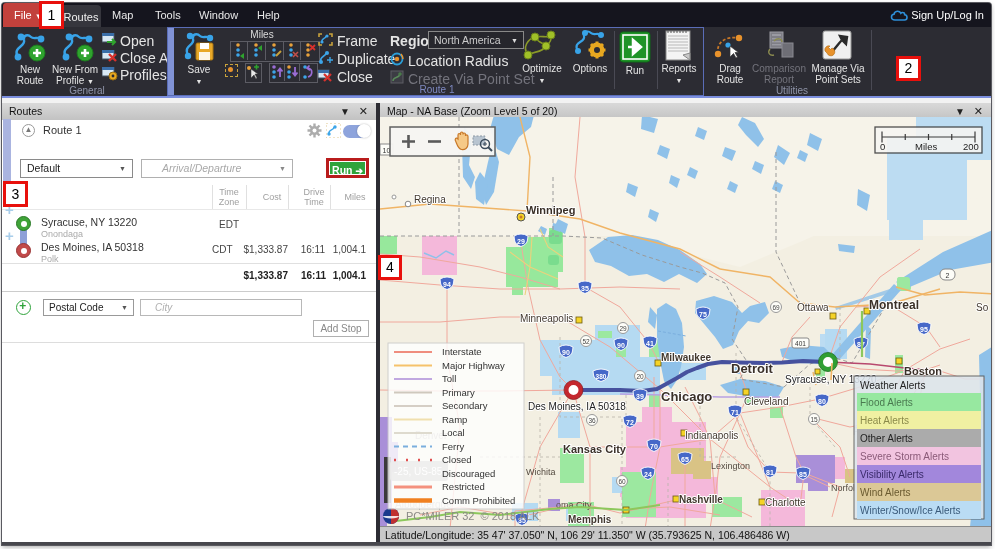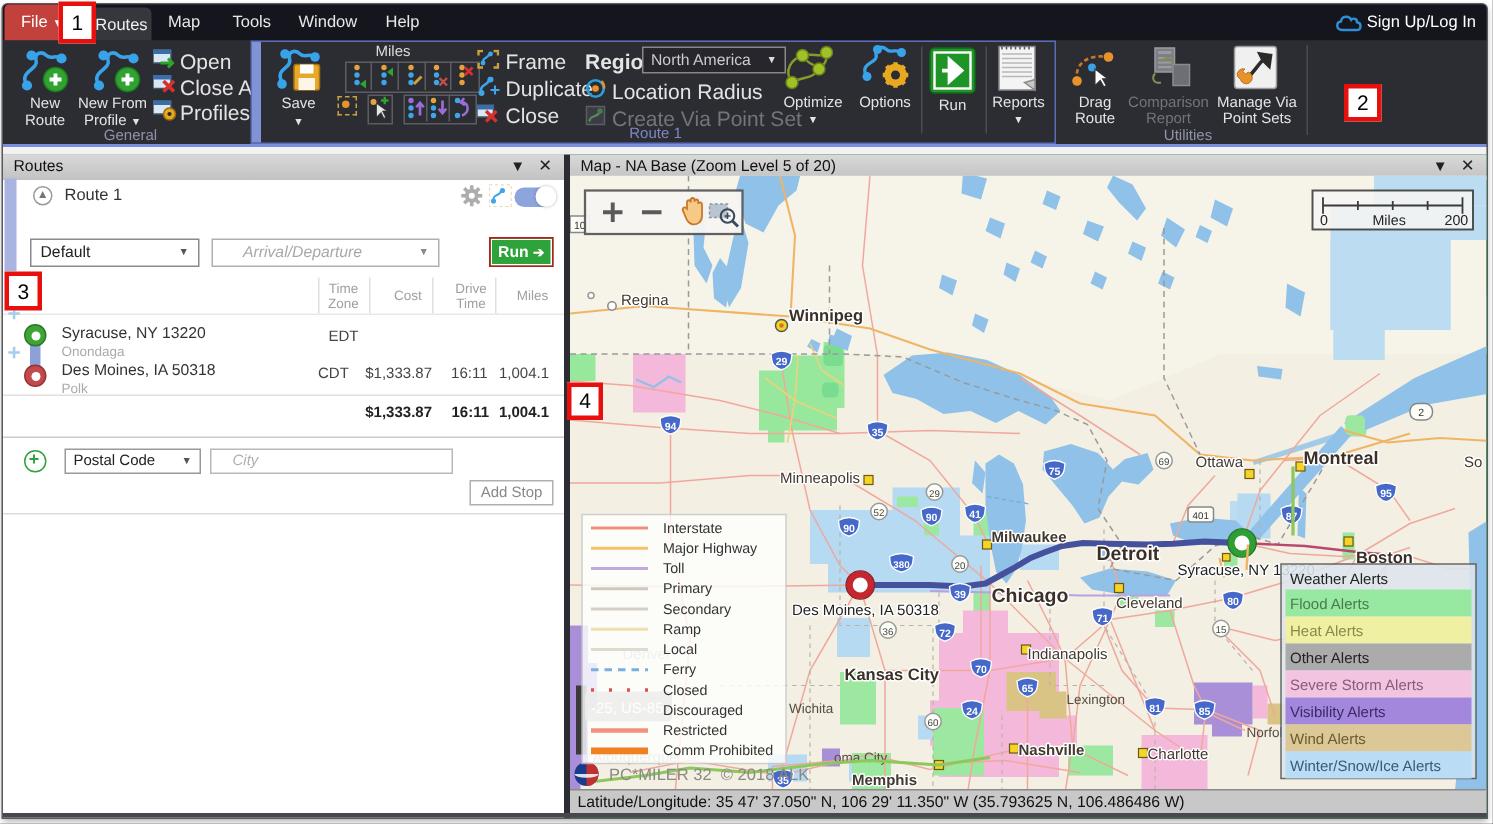"Run ➔" div.abs { border: 1px solid #b91c1c -> 3px solid #b91c1c }
